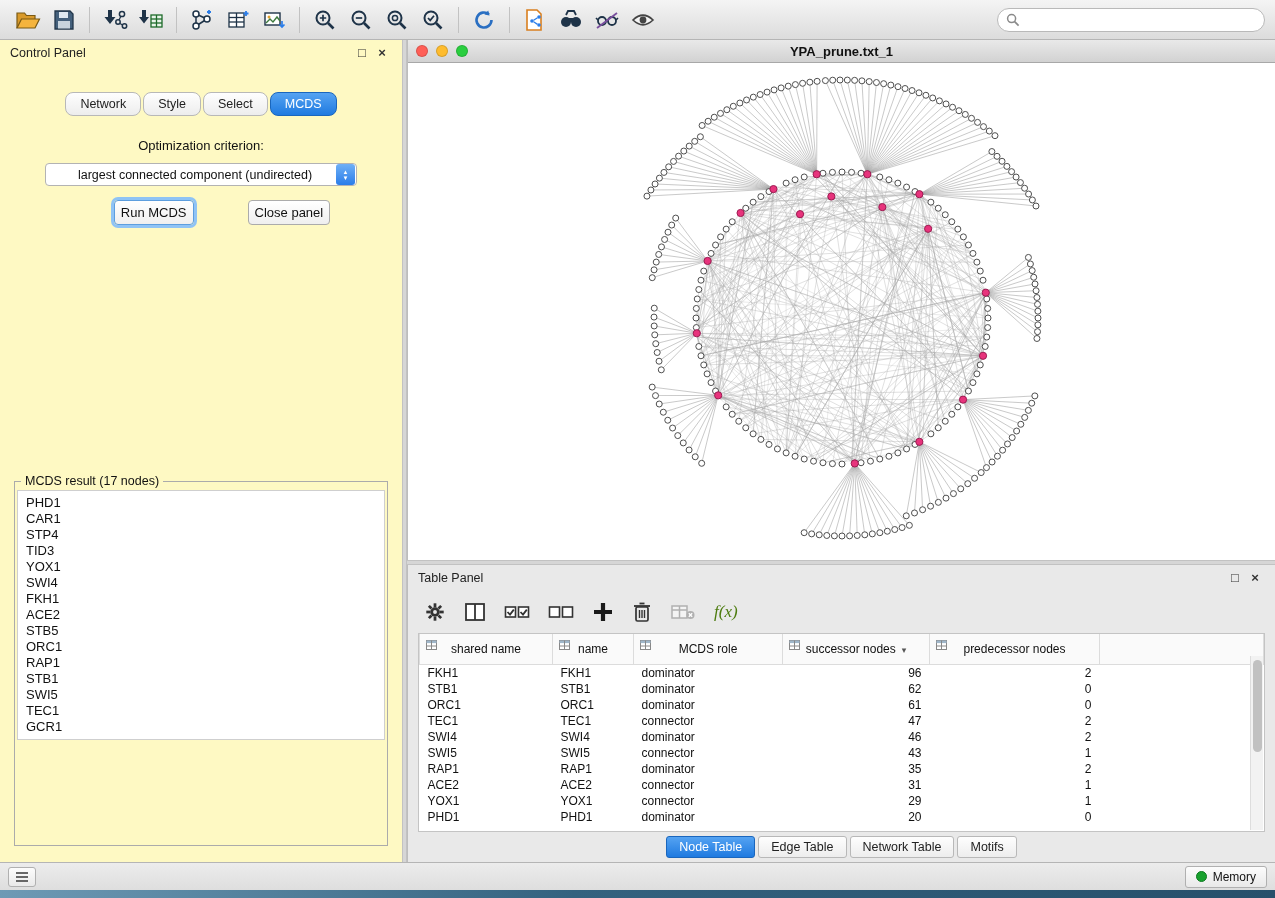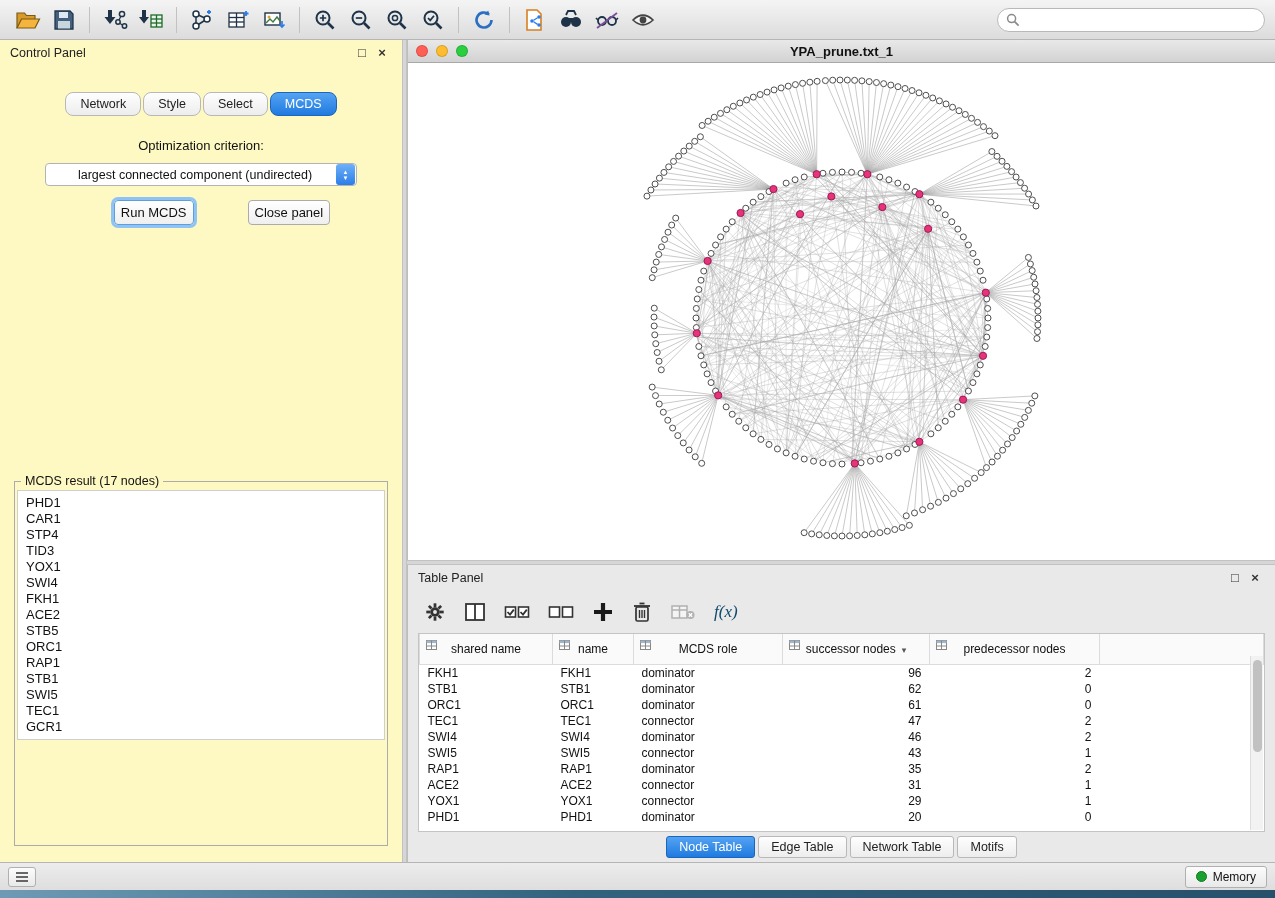"f(x)" .fx { color: #0c4a6e -> #4d7c0f }
